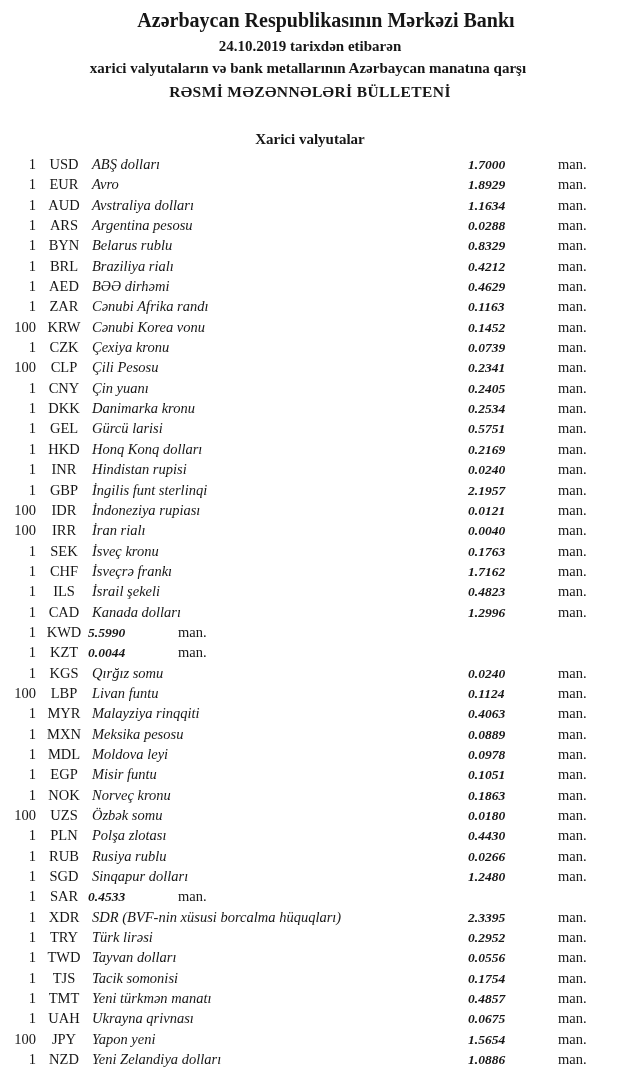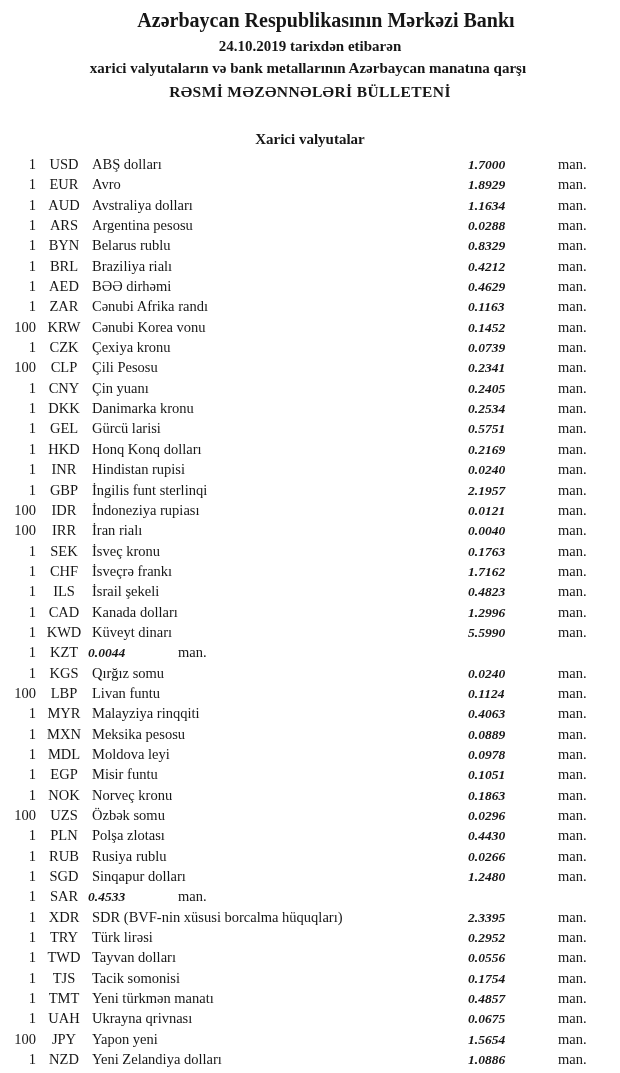"ABŞ dolları" .name { font-style: none -> italic }
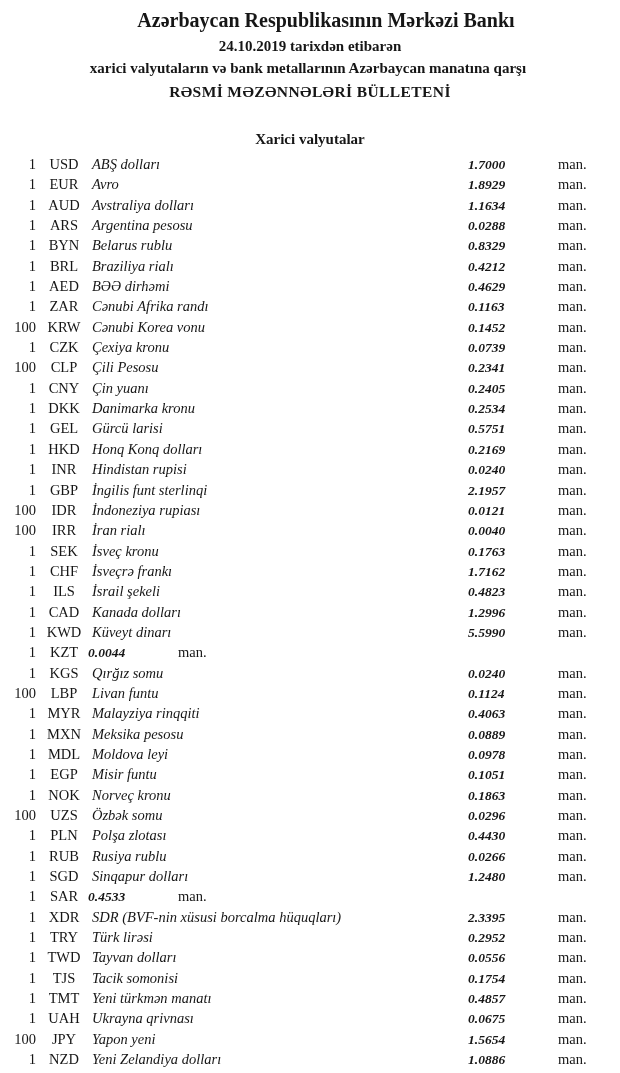"Küveyt dinarı" span.name { html: <span>Küveyt dinarı</span> -> none }
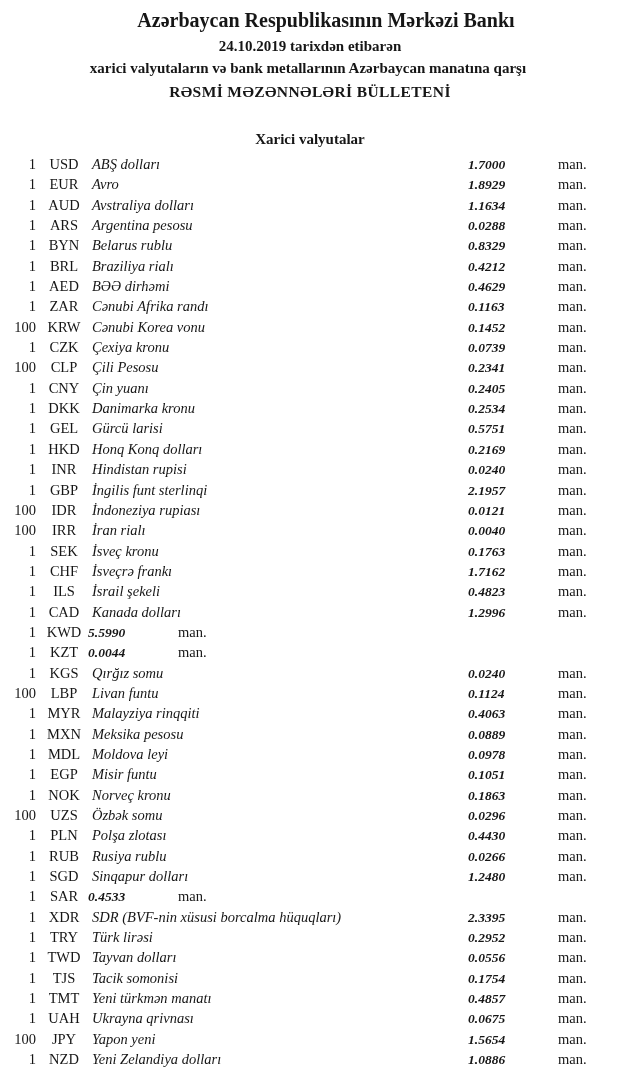"0.0296" span.rate { text: 0.0296 -> 0.0180 }
